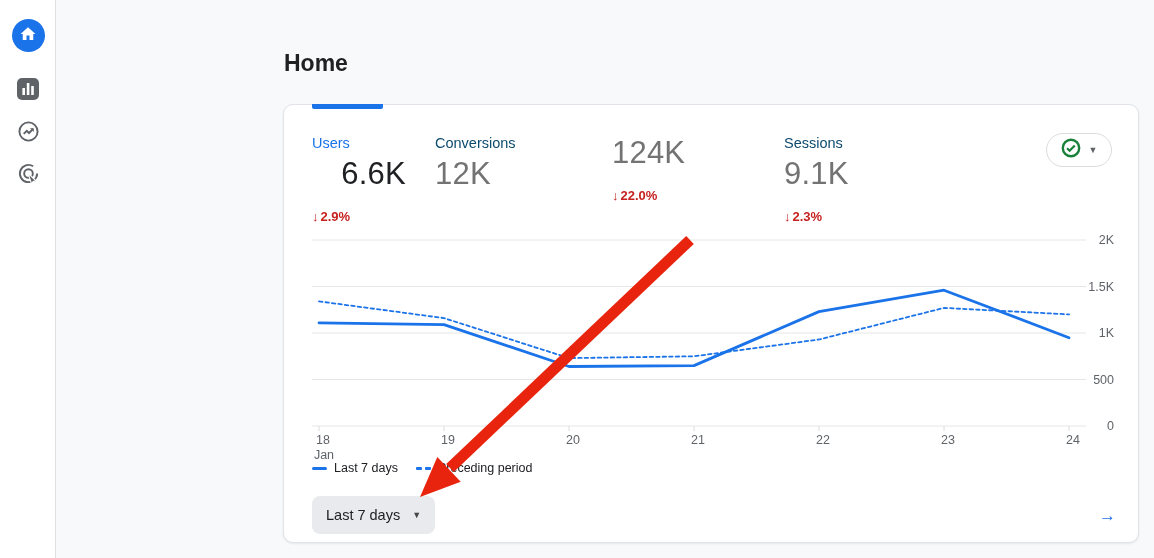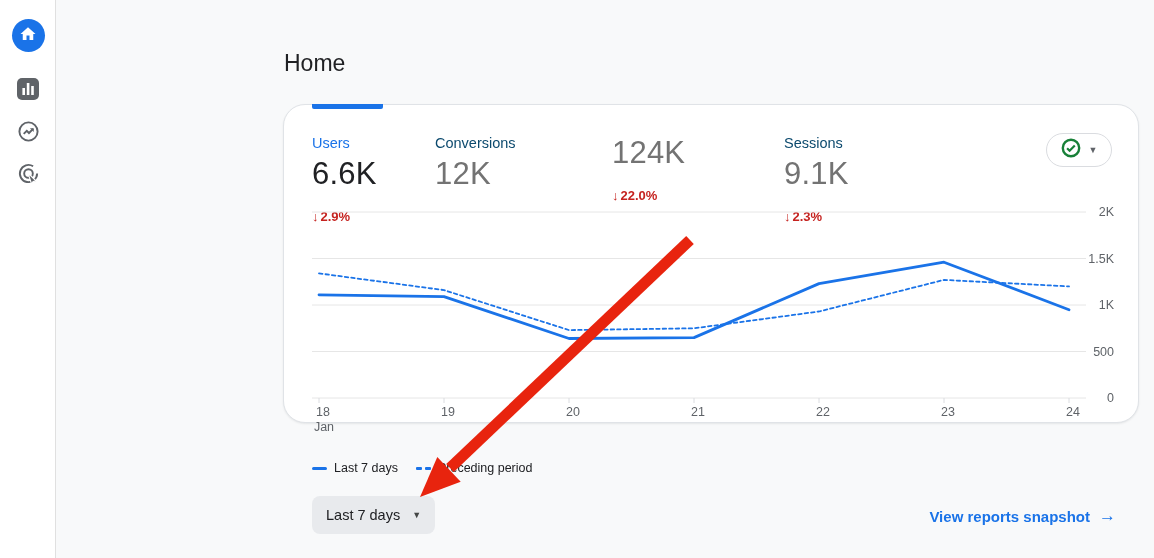"Home" .page-title { font-weight: 400 -> 700 }
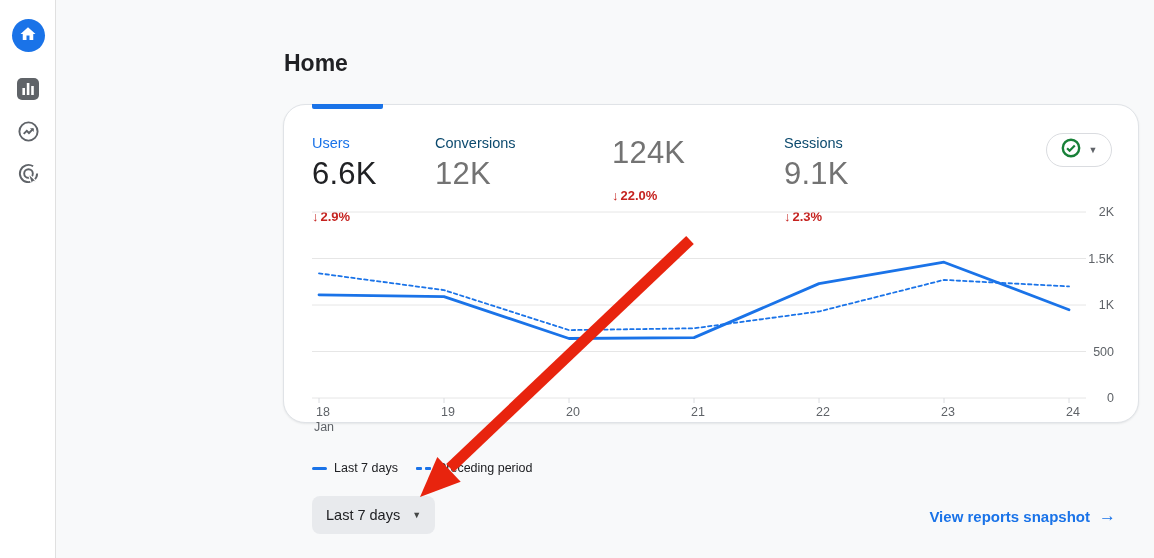"Users" .card { border-radius: 22px -> 10px; height: 319px -> 439px }
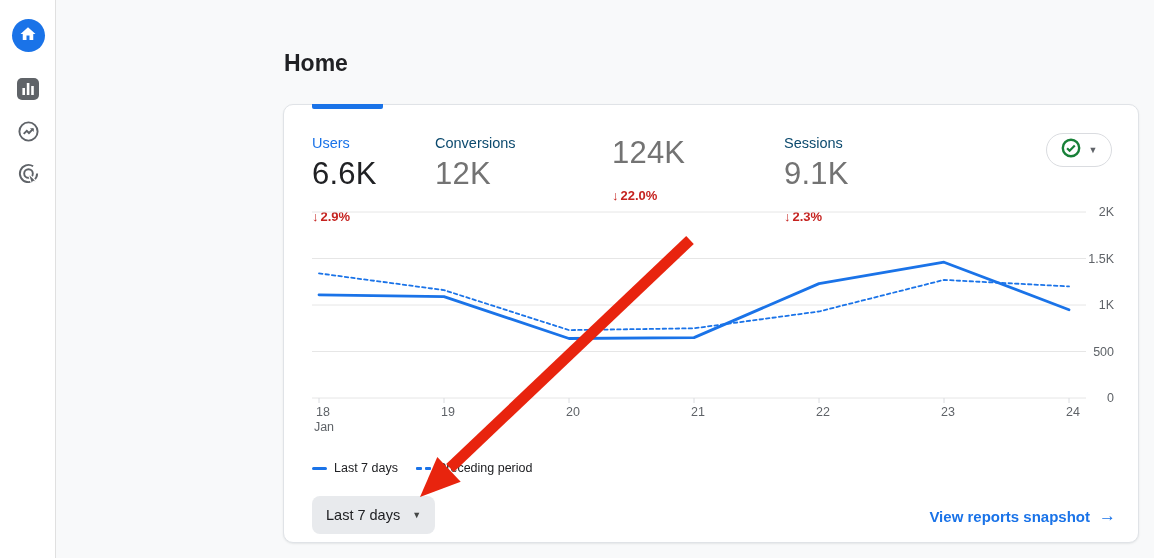"6.6K" .metric.active .metric-value { text-align: none -> center }
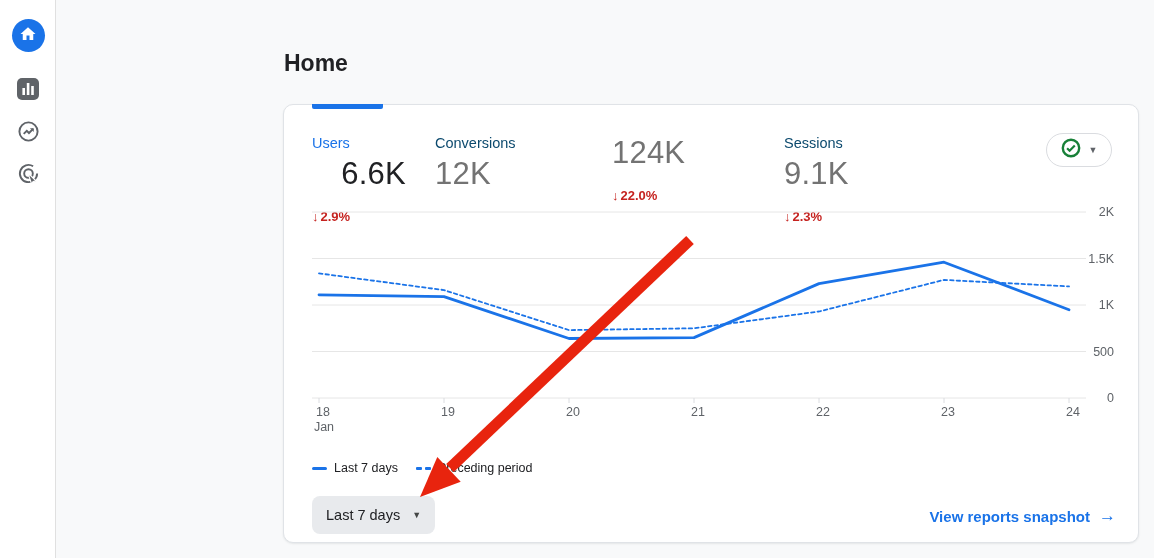"2K" .chart-wrap { top: 98px -> 126px }
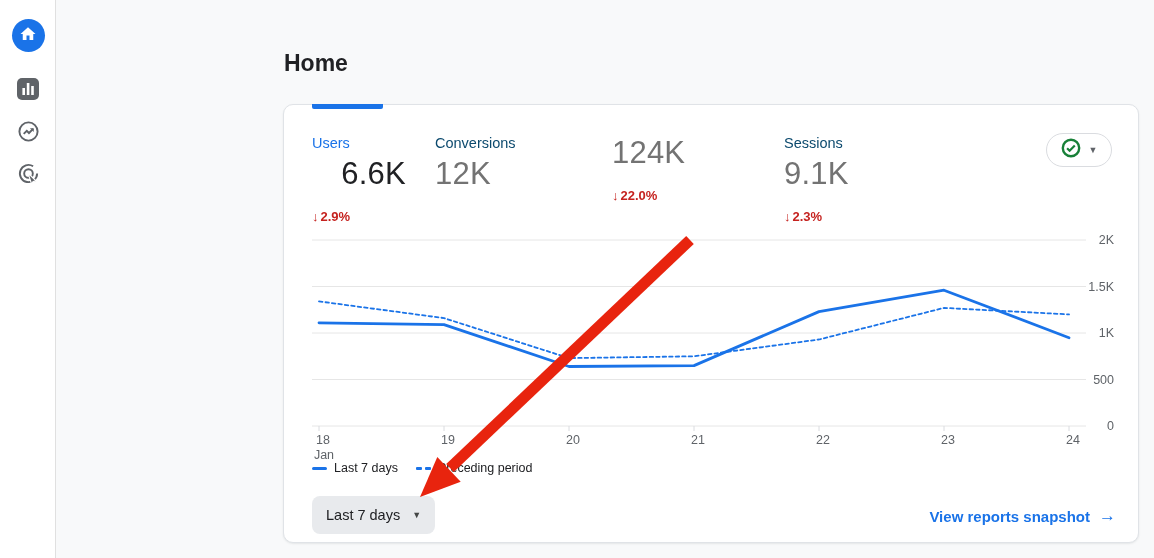"View reports snapshot" span { html: <span>View reports snapshot</span> -> none }
